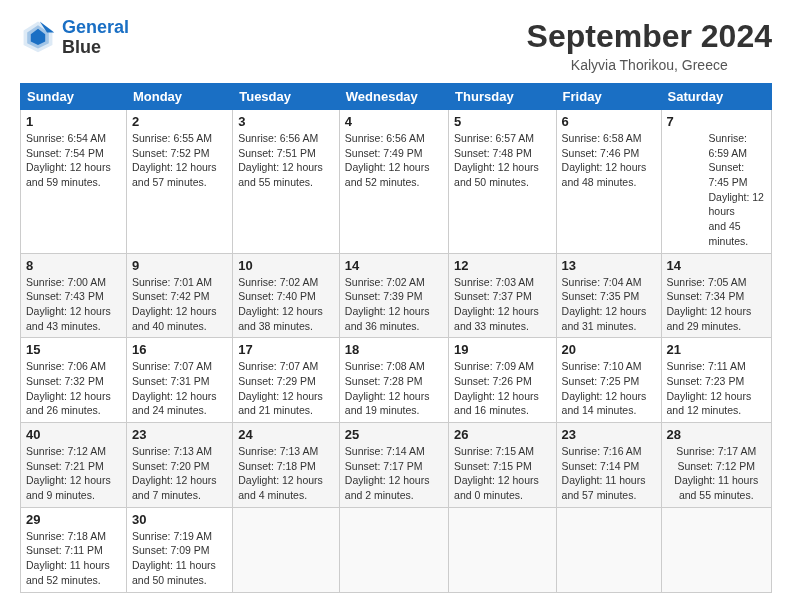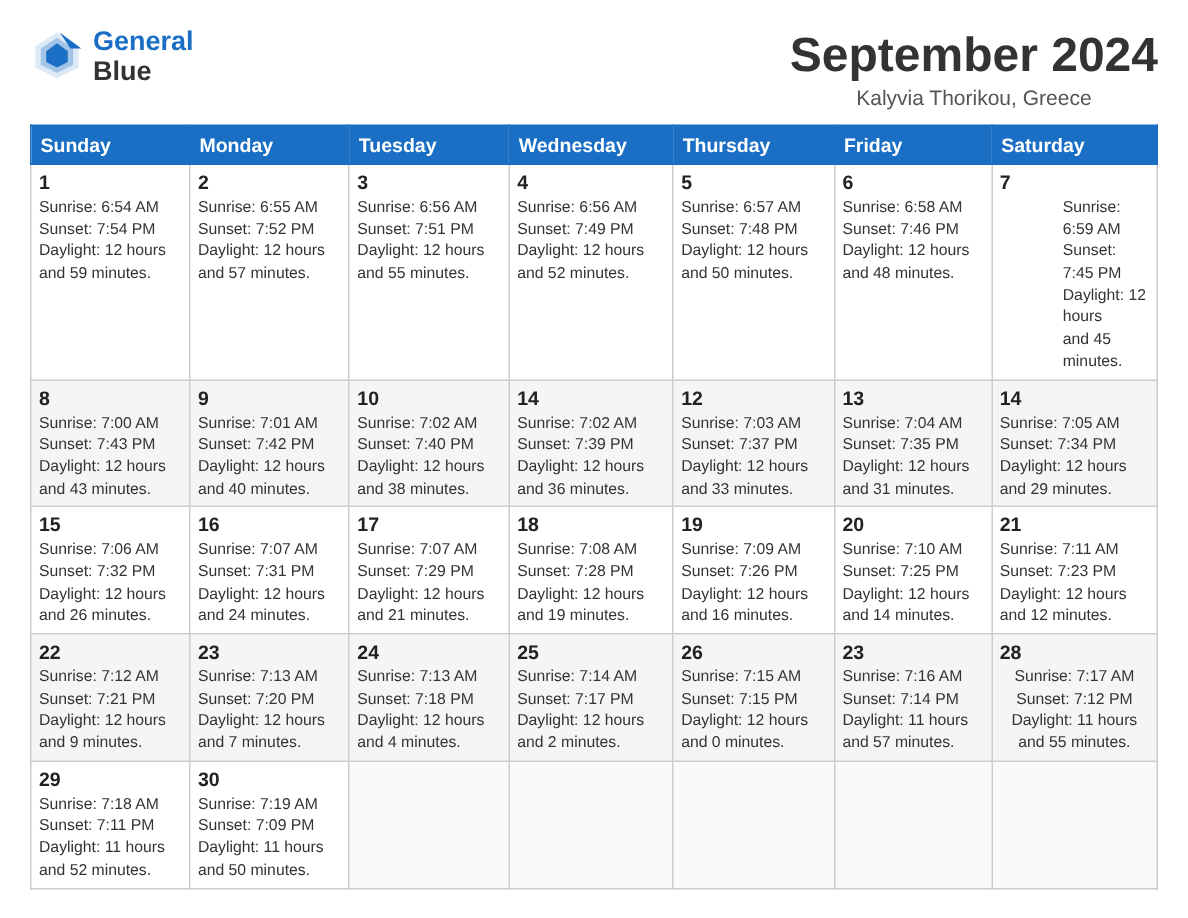"22" span.day-num { text: 22 -> 40 }
